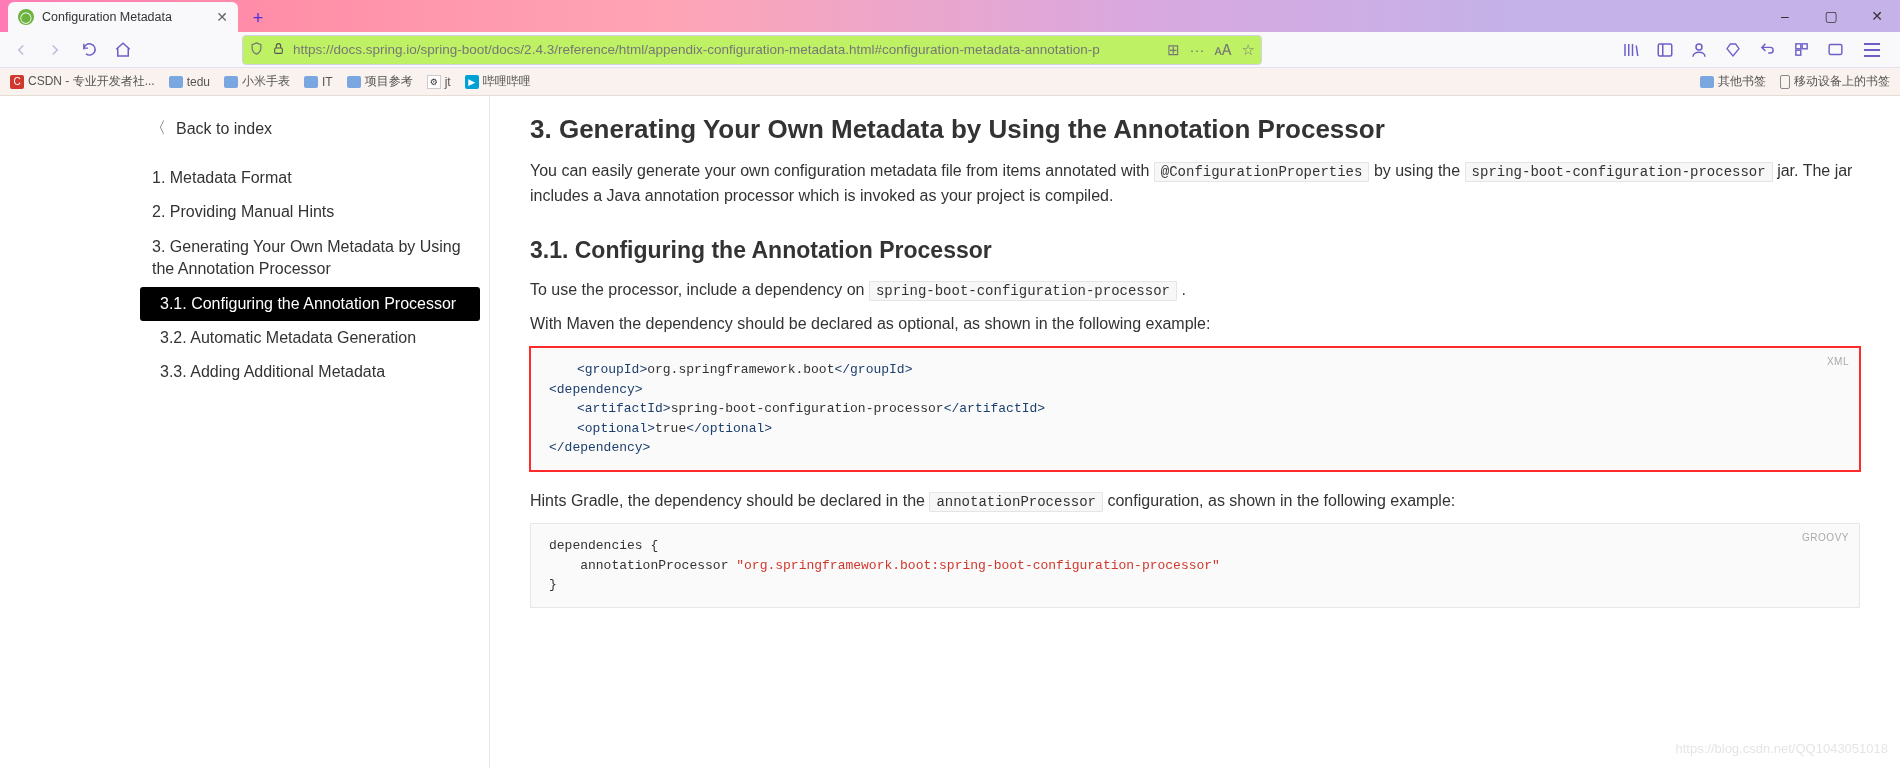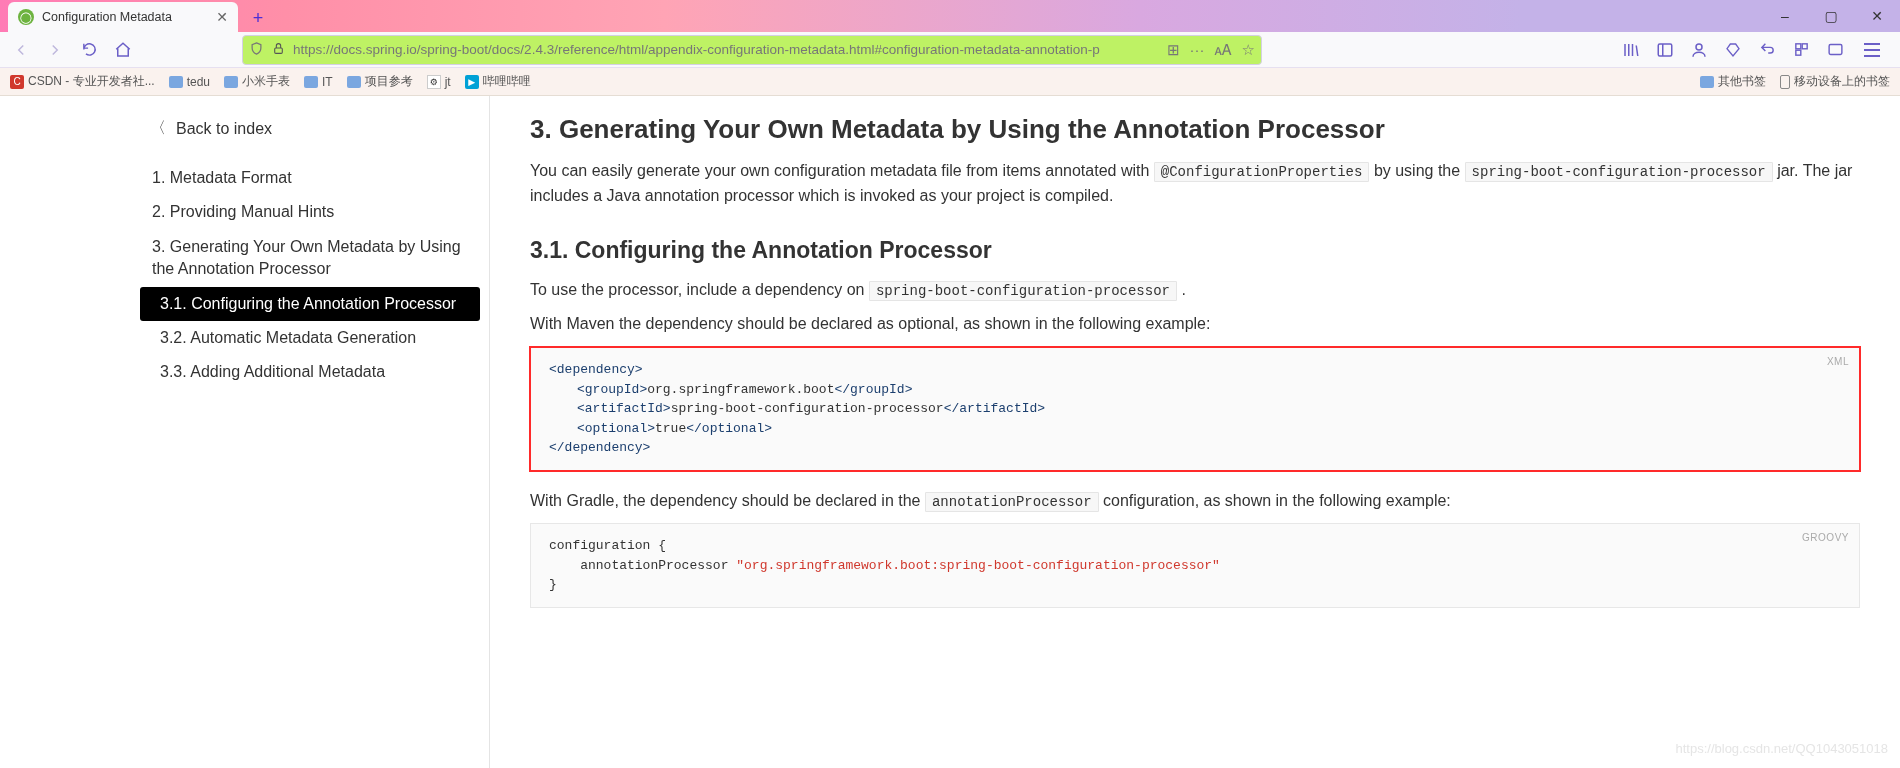"<dependency>" div { order: before "<groupId>org.springframework.boot</group" -> after "<groupId>org.springframework.boot</group" }
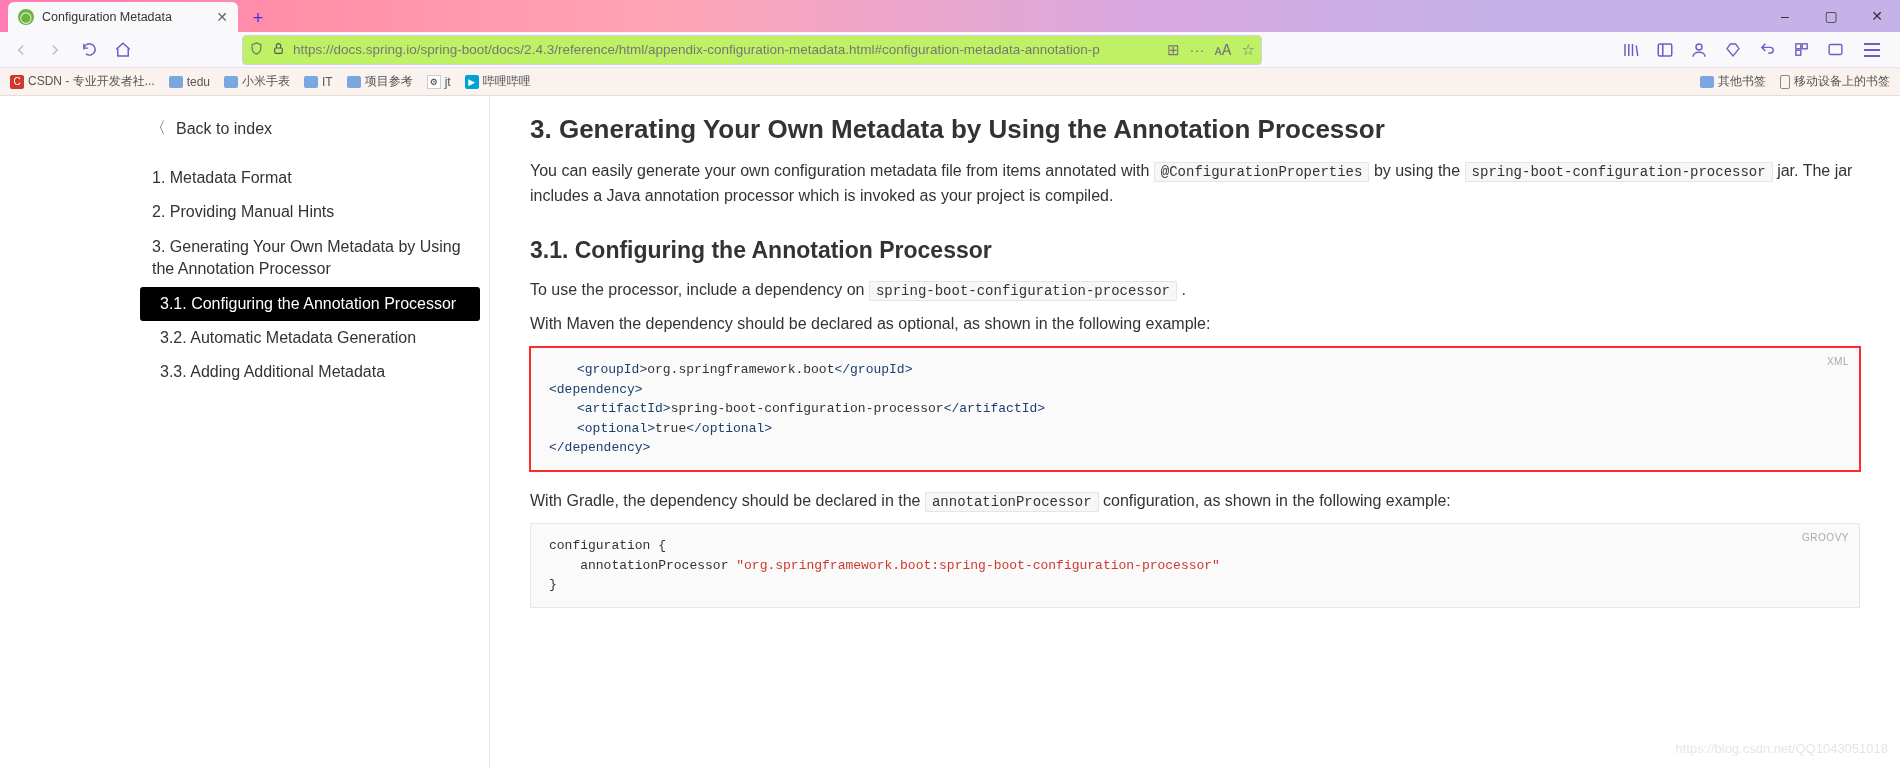"With Gradle, the dependency should" span { text: With -> Hints }
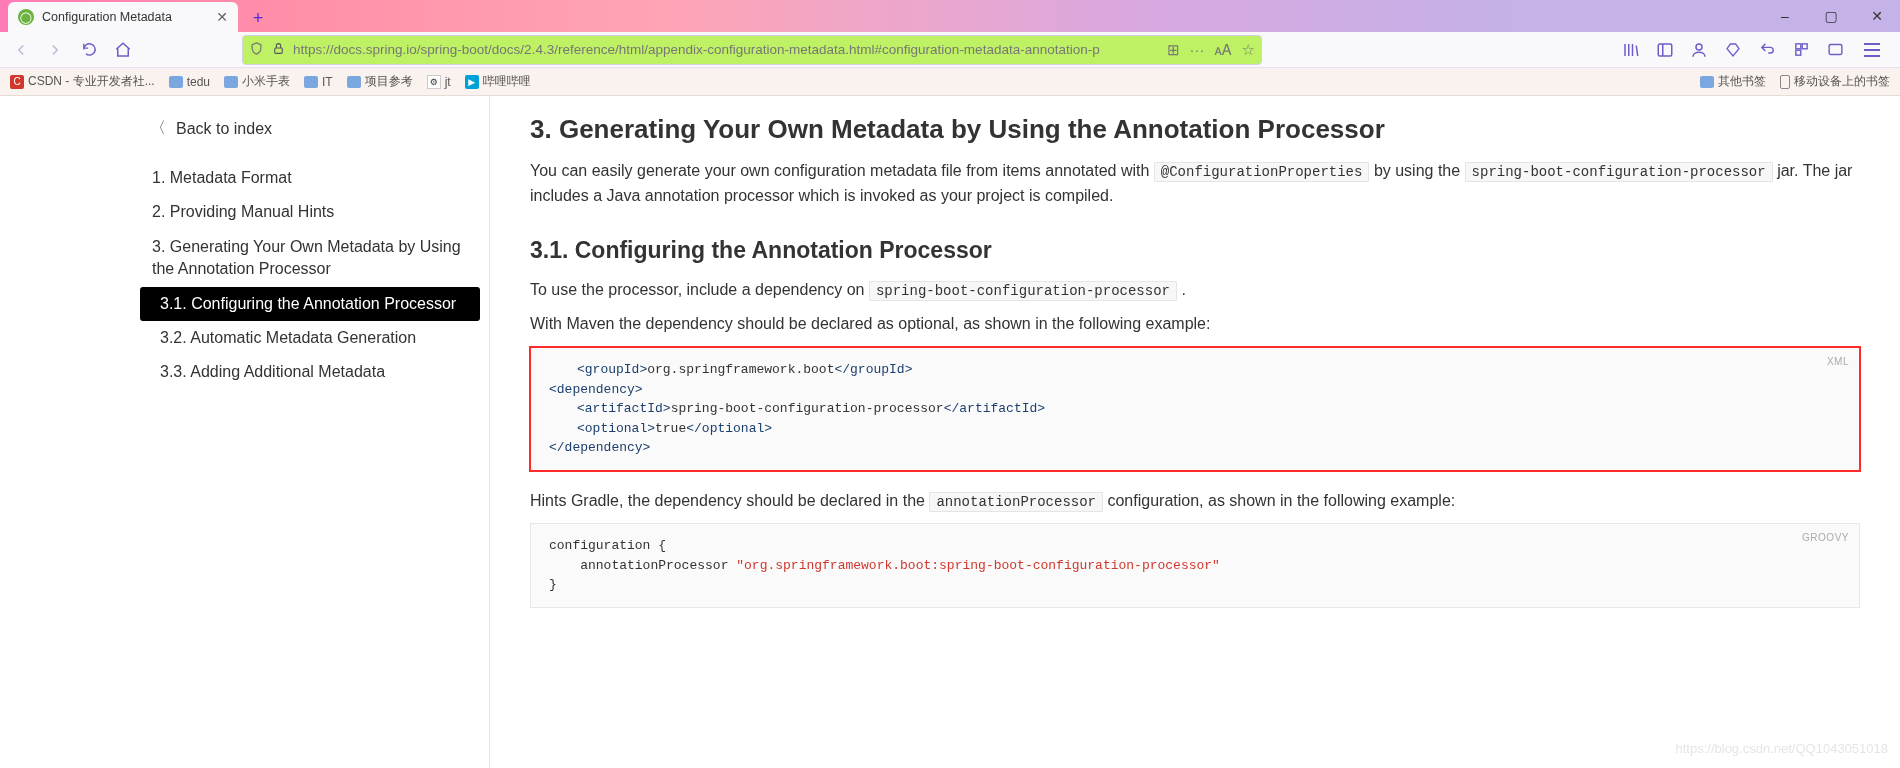"configuration {" span { text: configuration -> dependencies }
